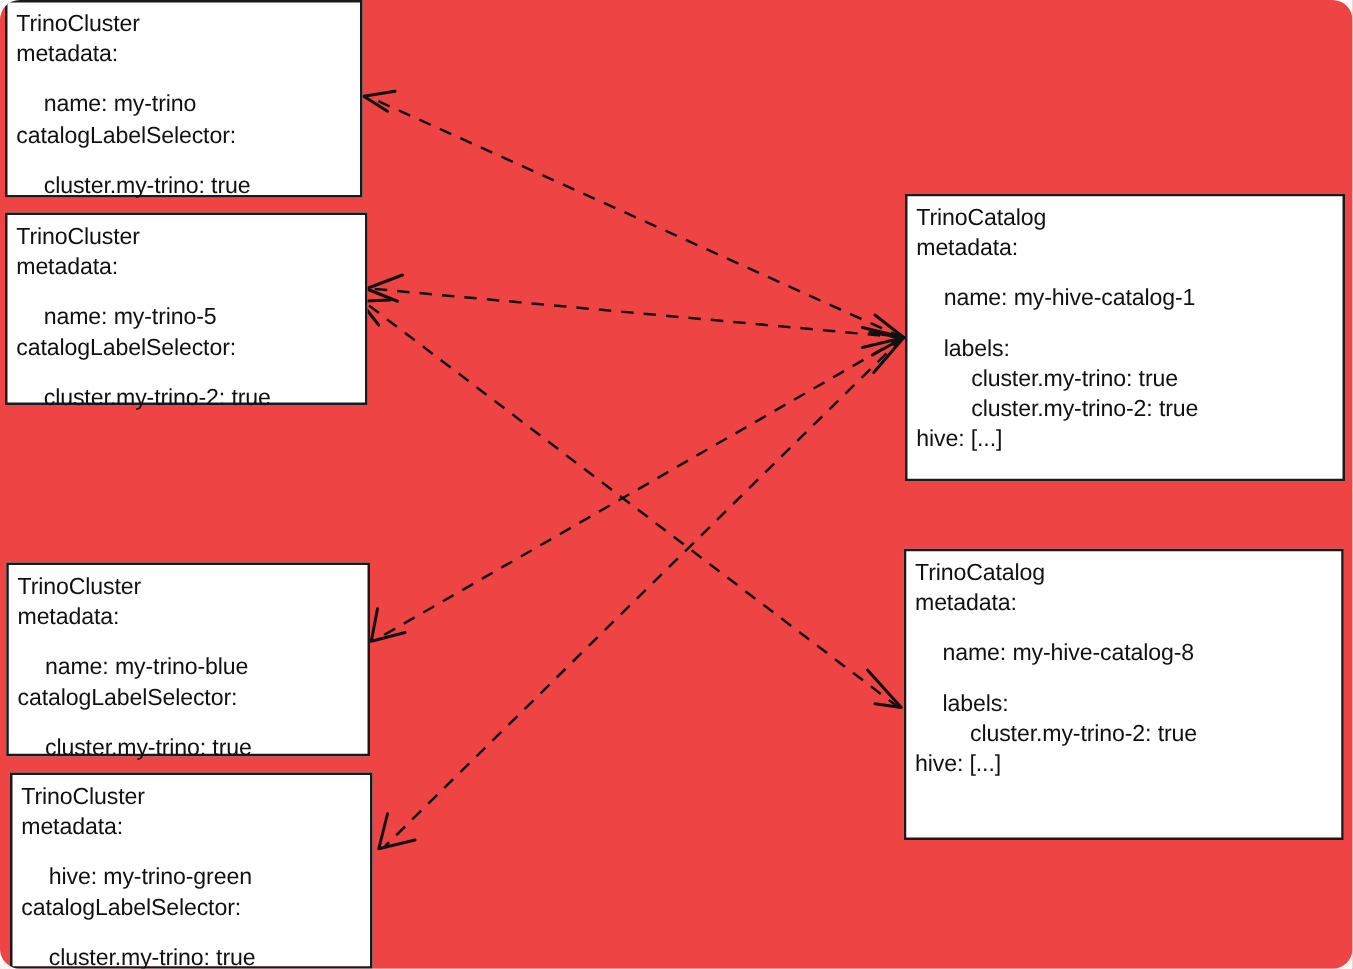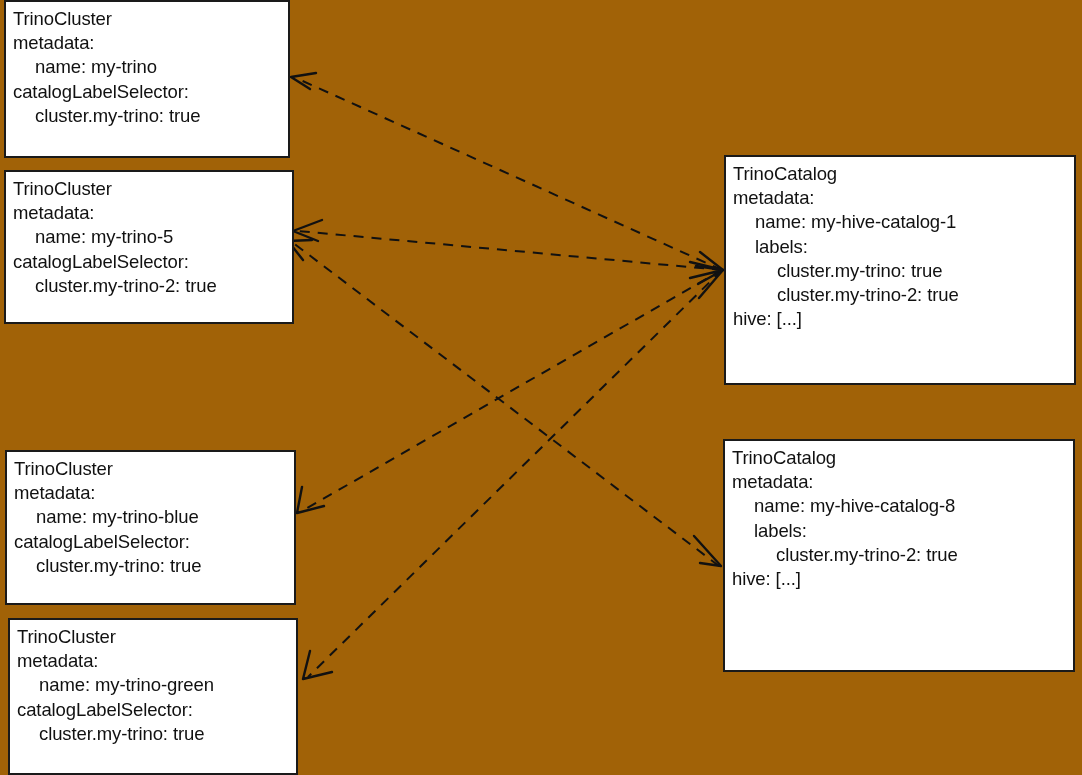"TrinoCluster" #canvas { background: #a16207 -> #ef4444; border-radius: none -> 16px }
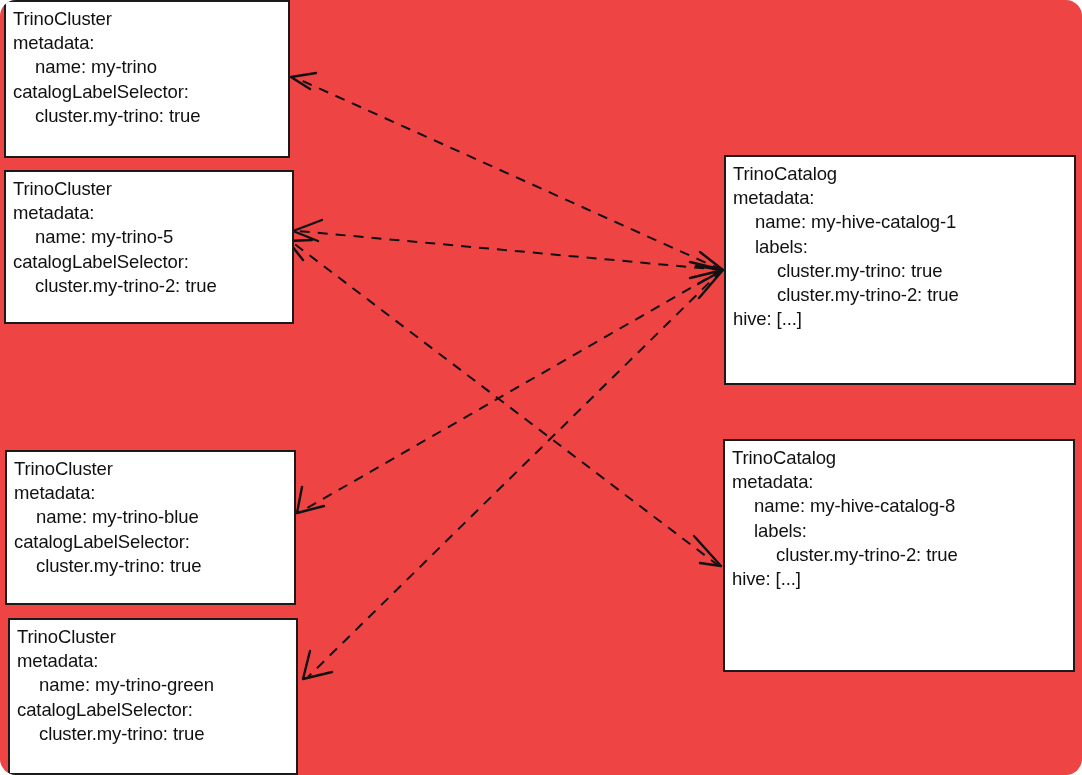"name: my-trino" .indent-1 { margin-top: none -> 16px }
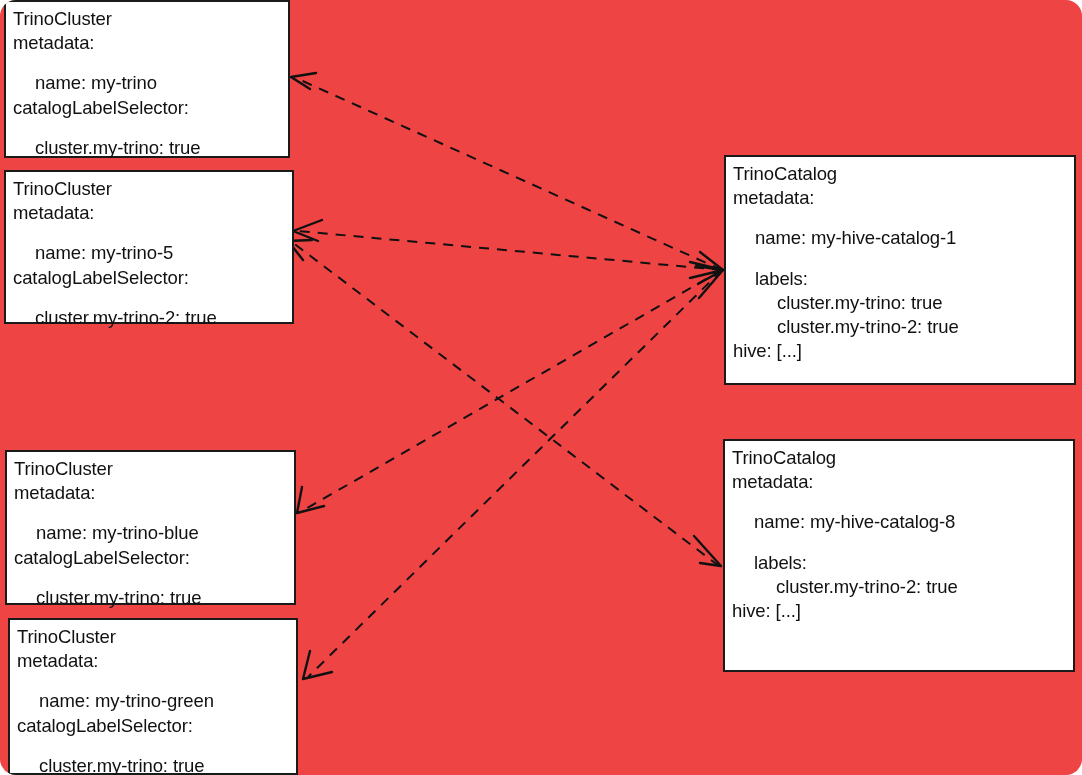"name: my-trino-green" div.code-line { text: name -> hive }
